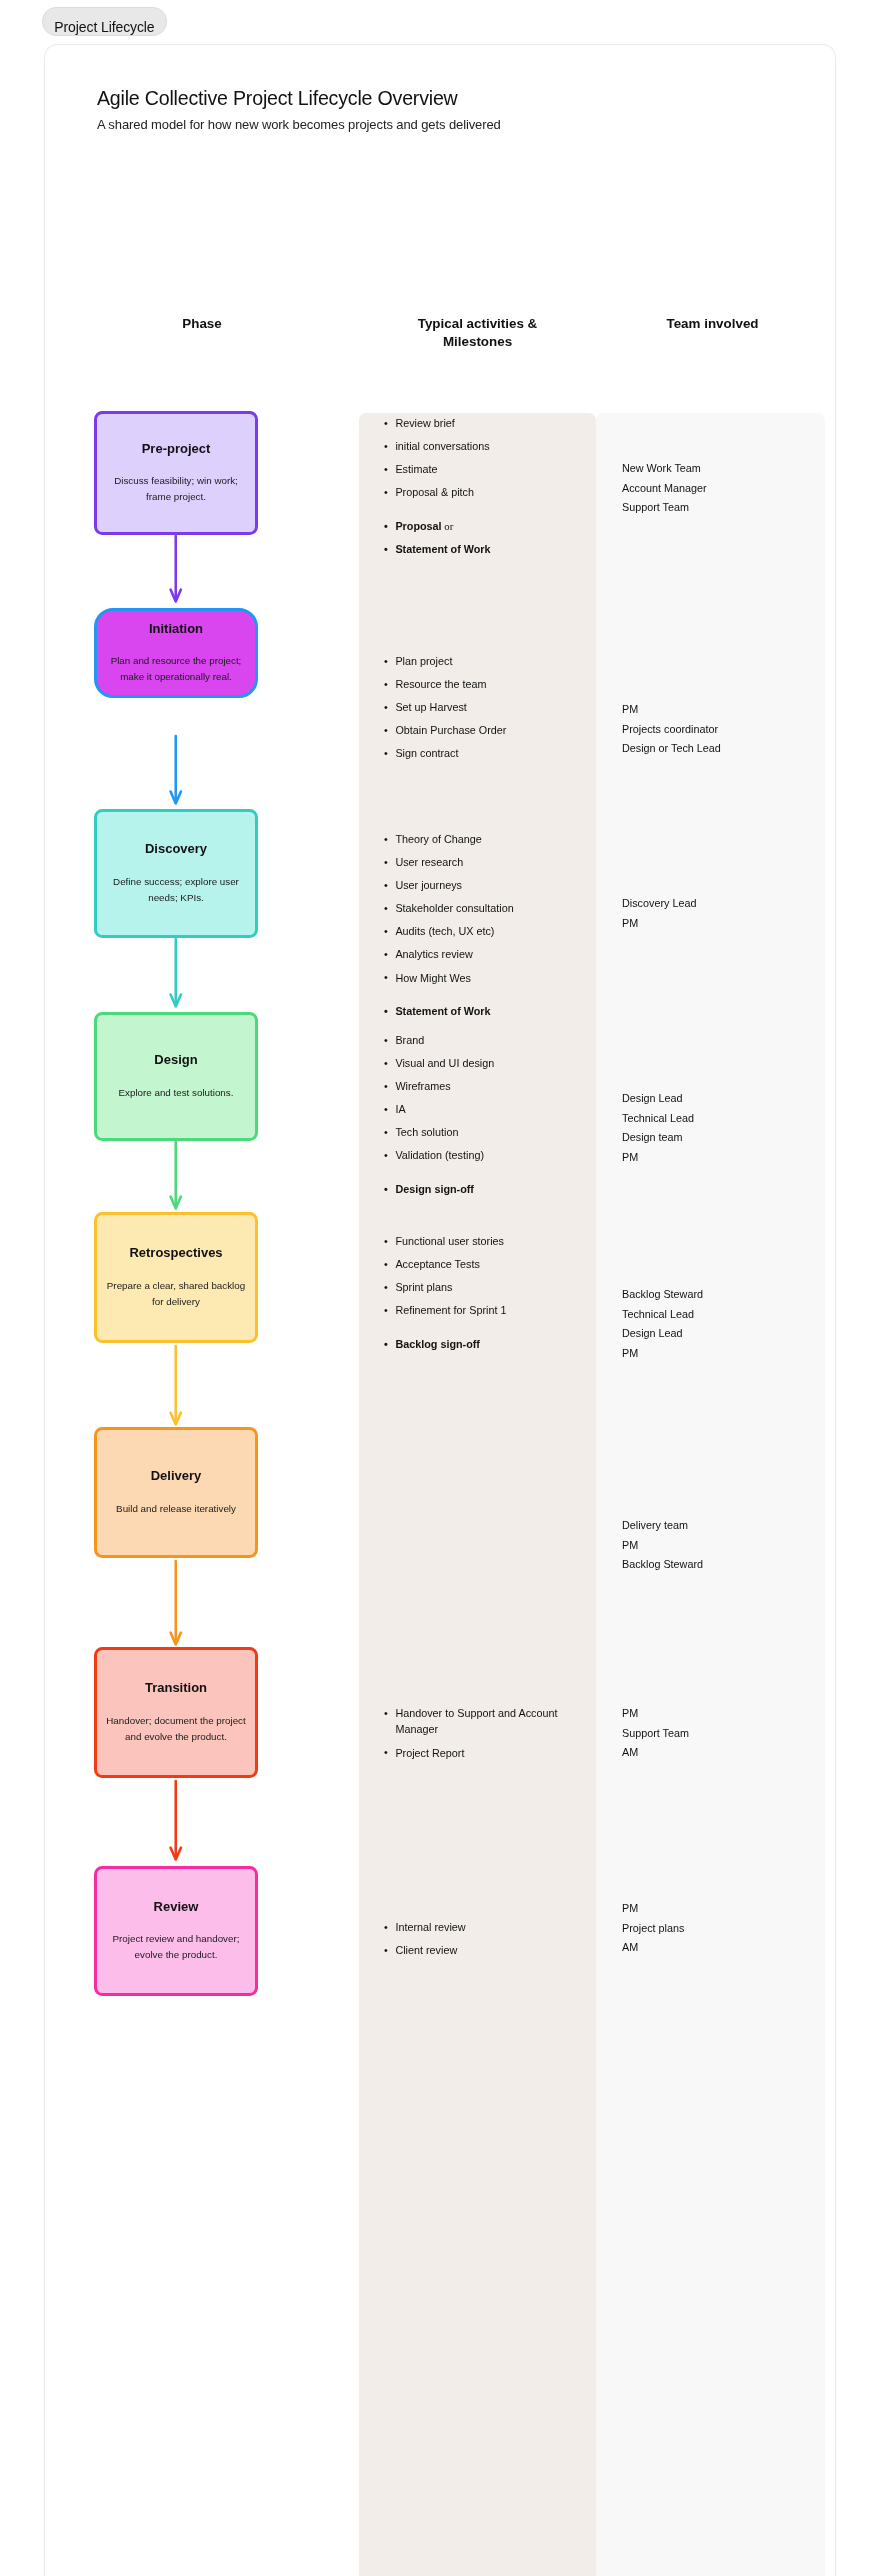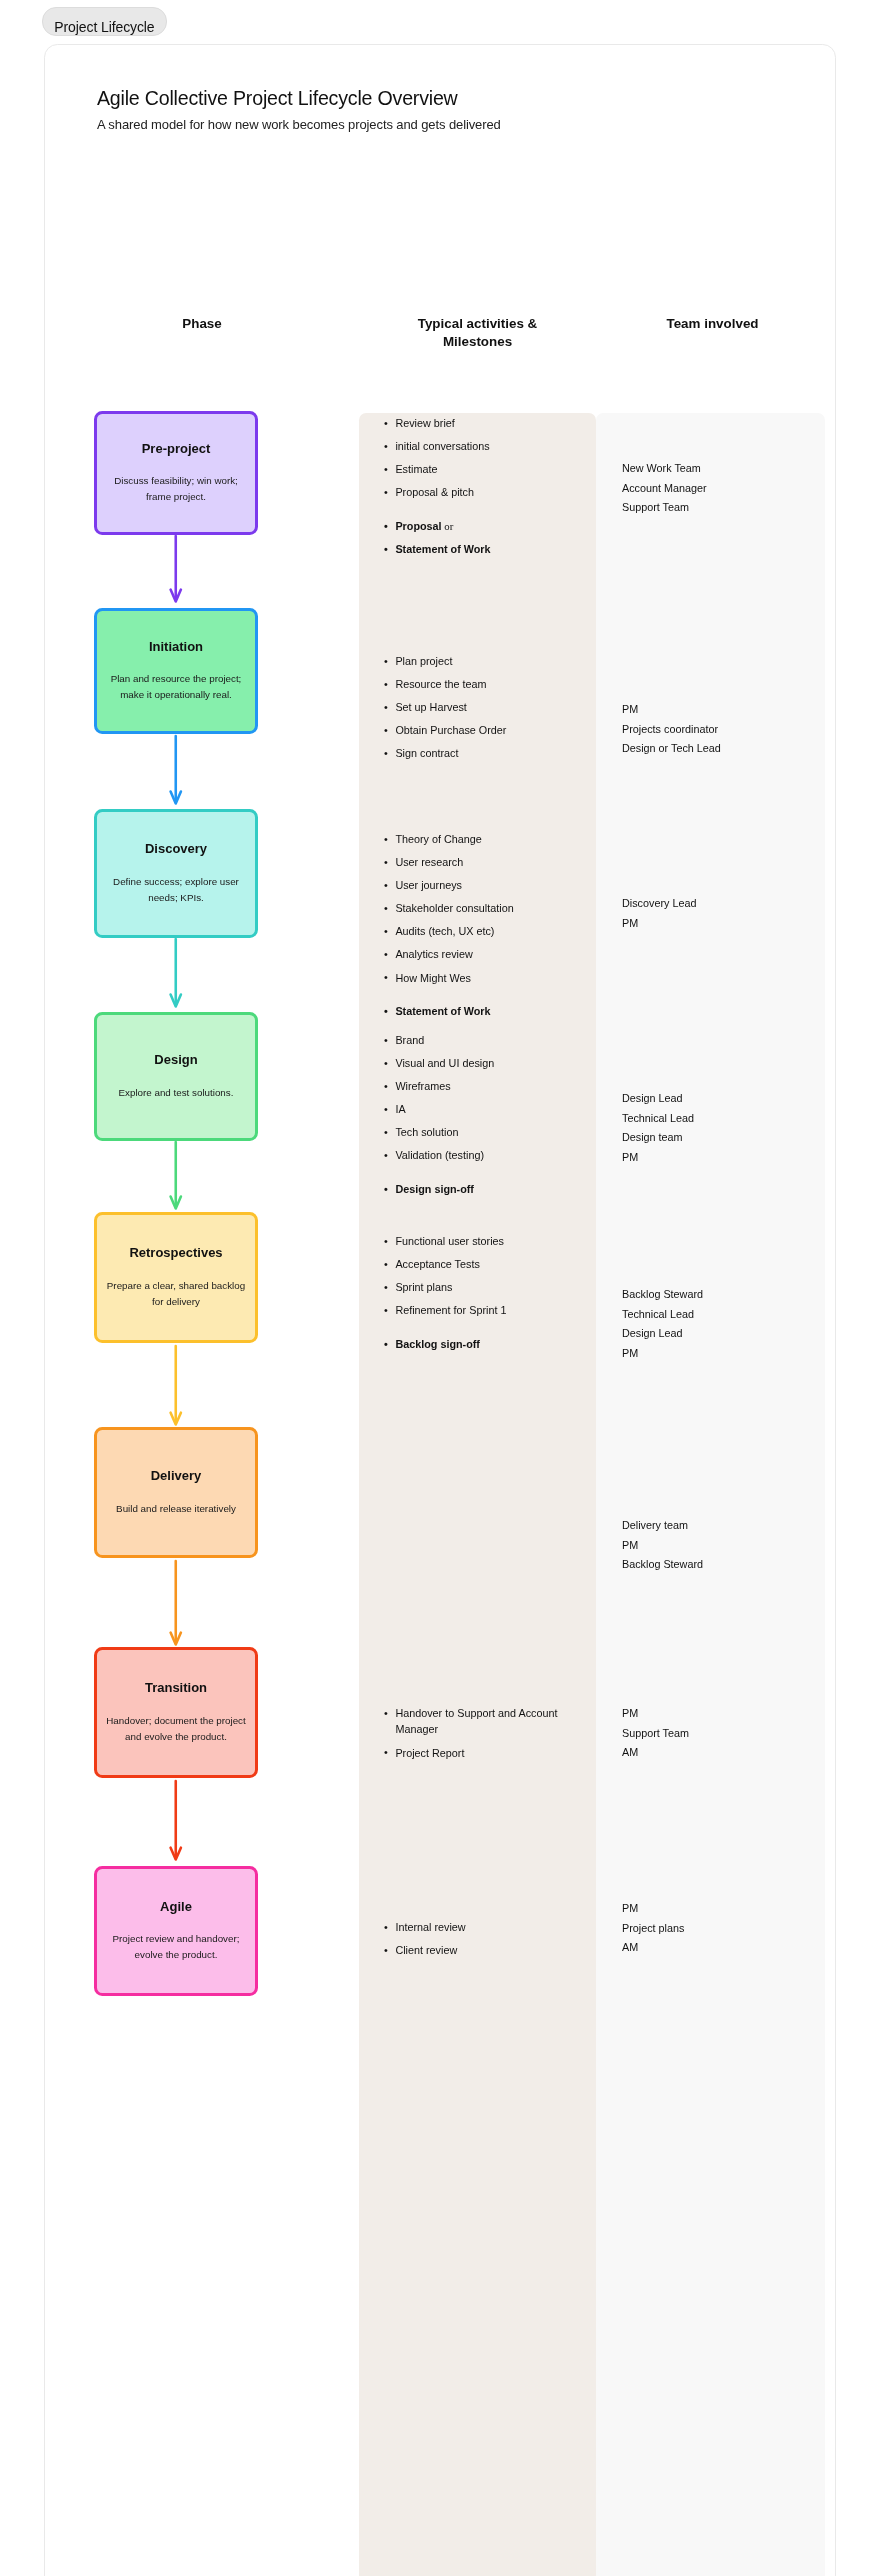"Initiation" div.phase-box { background: #86efac -> #d946ef; border-radius: none -> 19px; height: 126px -> 90px }
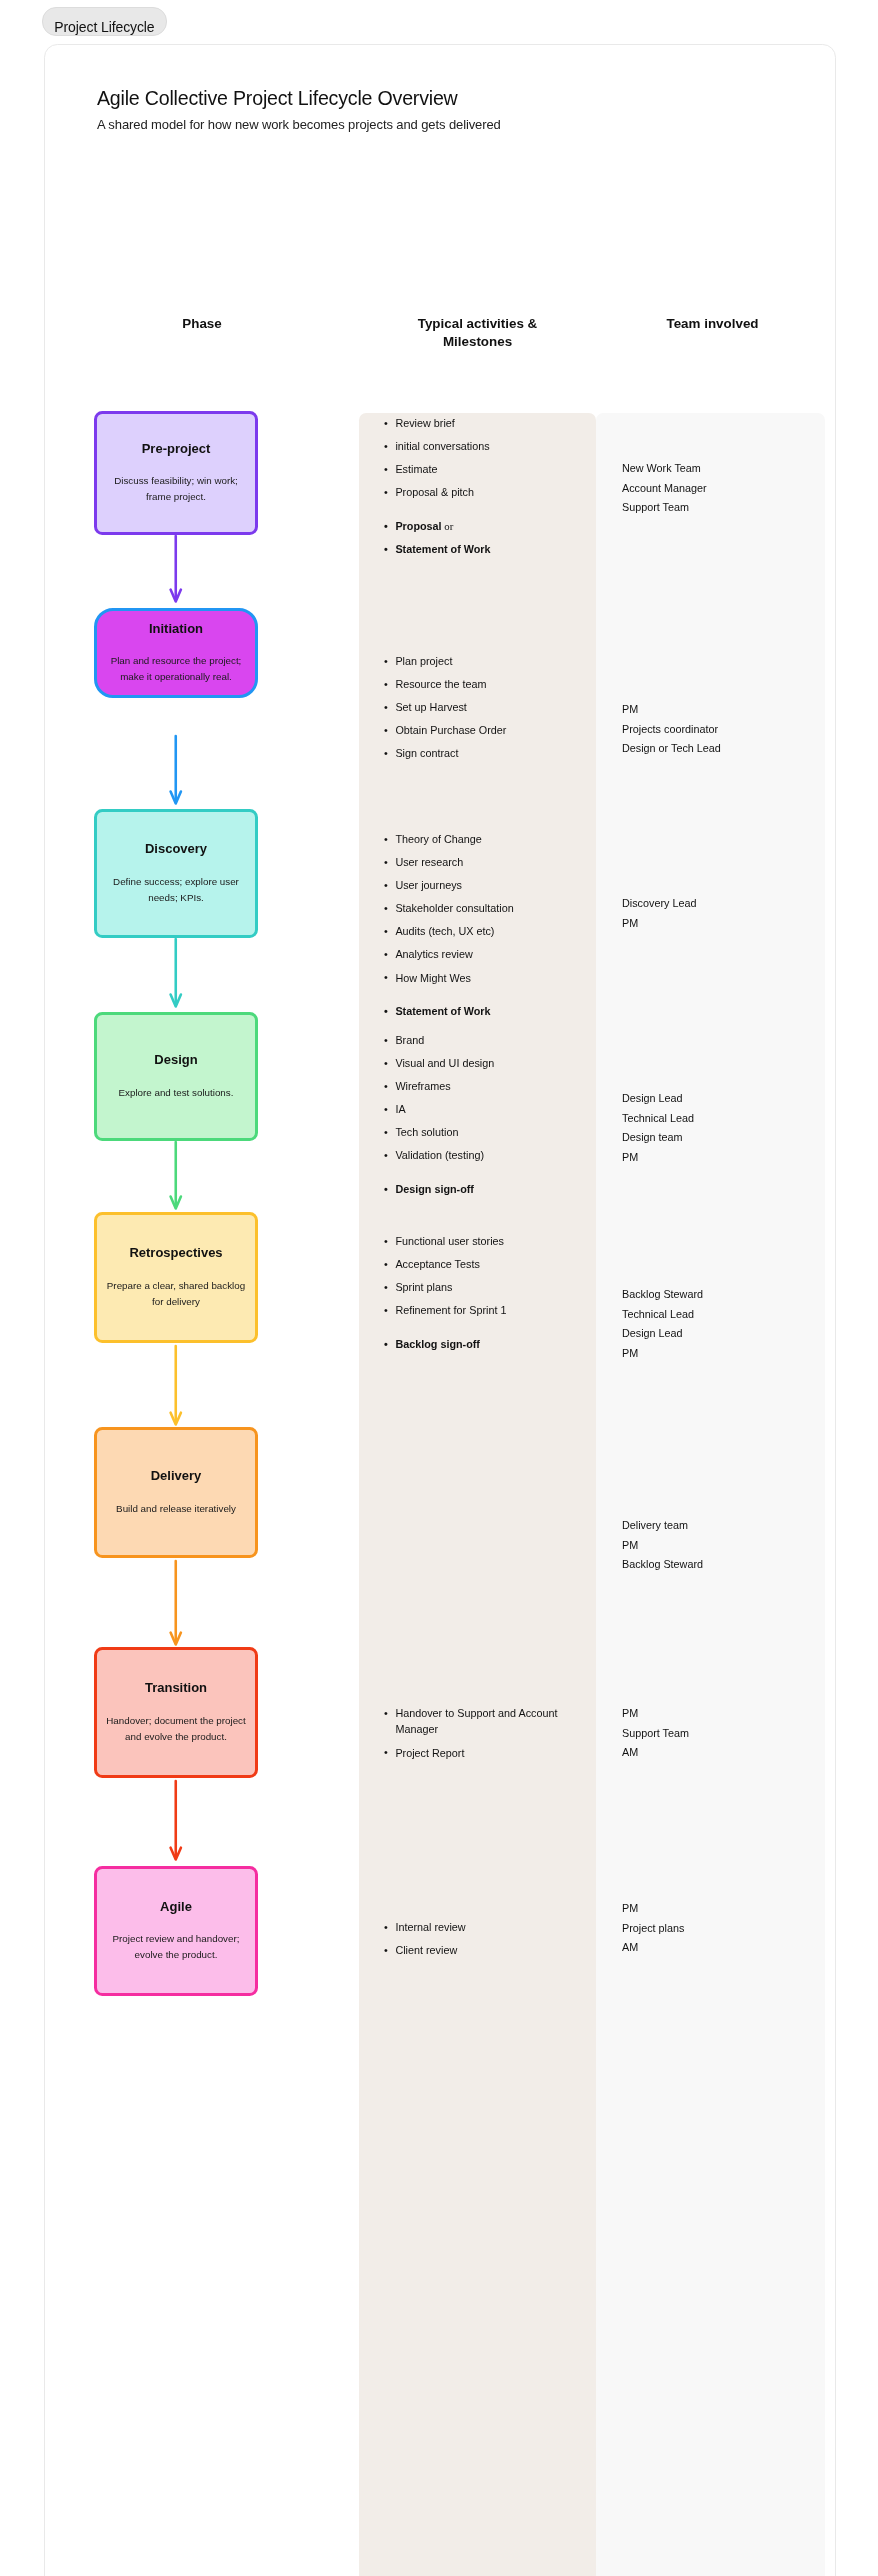"Agile" div.phase-title { text: Agile -> Review }
